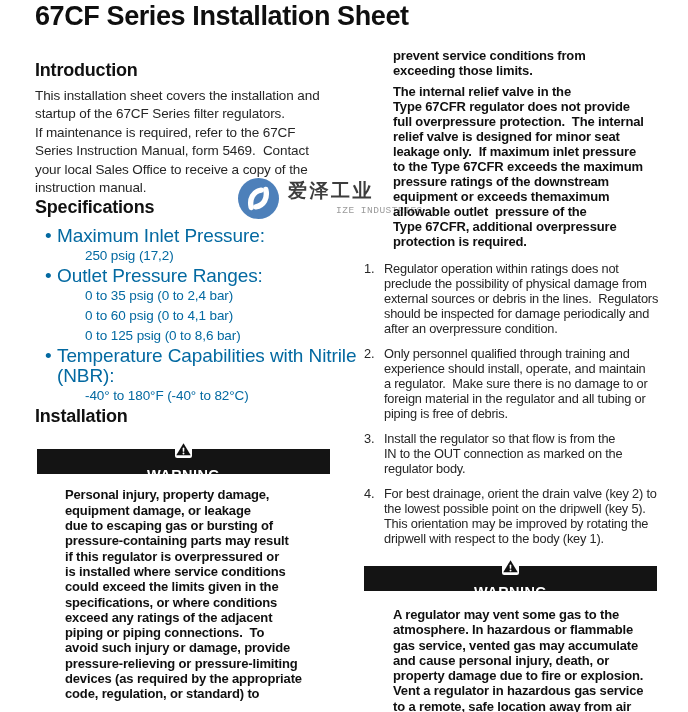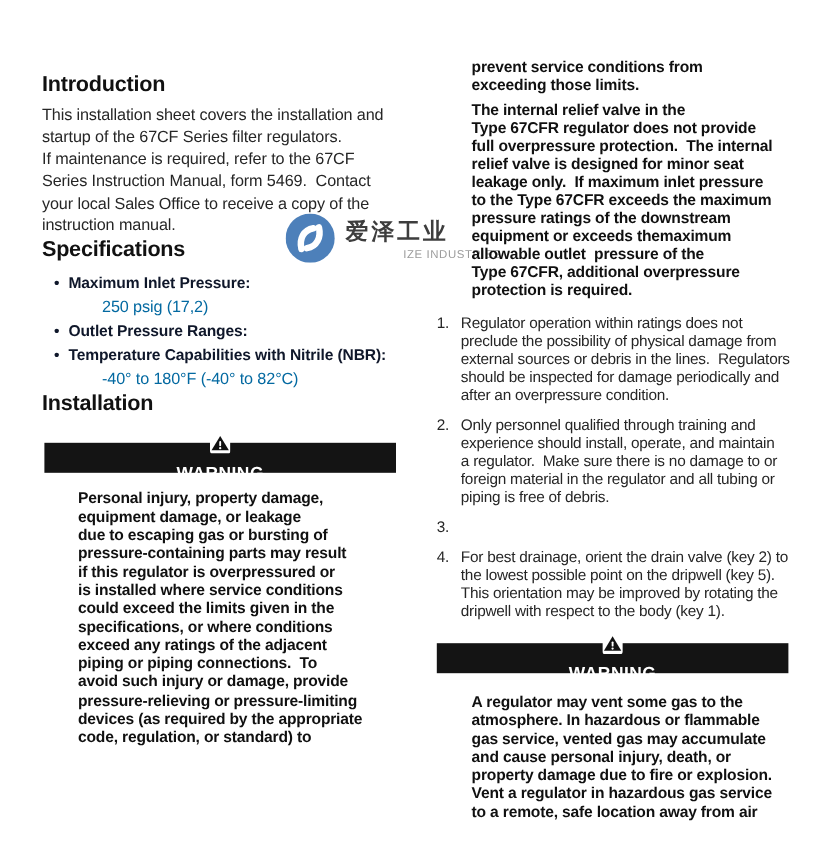"67CF Series Installation Sheet" div.title { html: none -> <div>67CF Series Installation Sheet</div> }
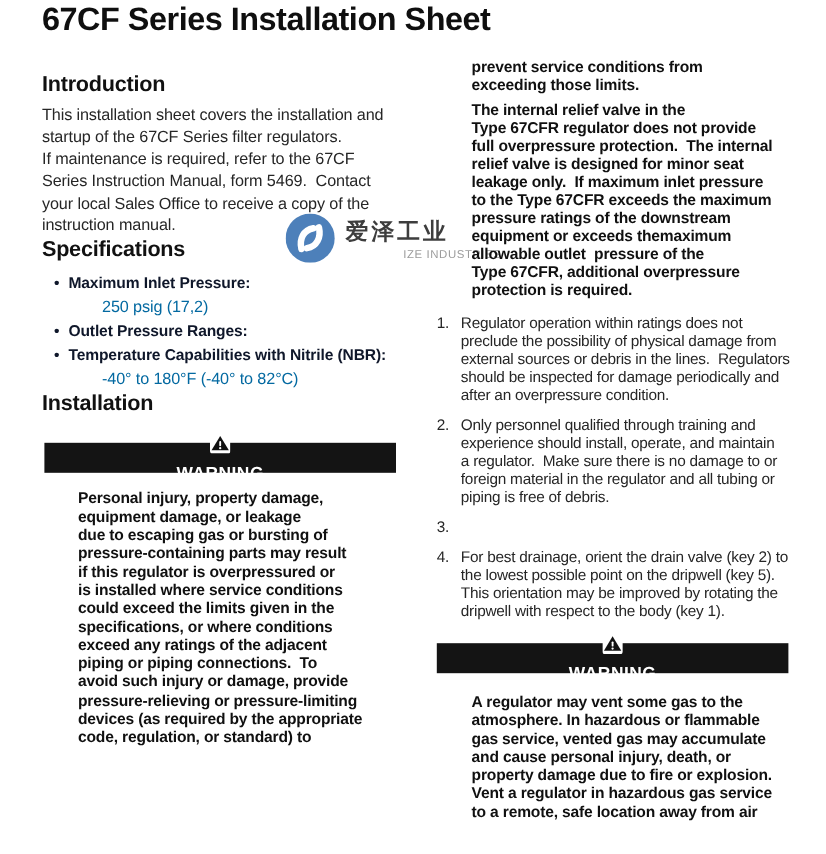"爱泽工业" .logo { align-items: center -> flex-start; font-family: none -> Liberation Mono, monospace }
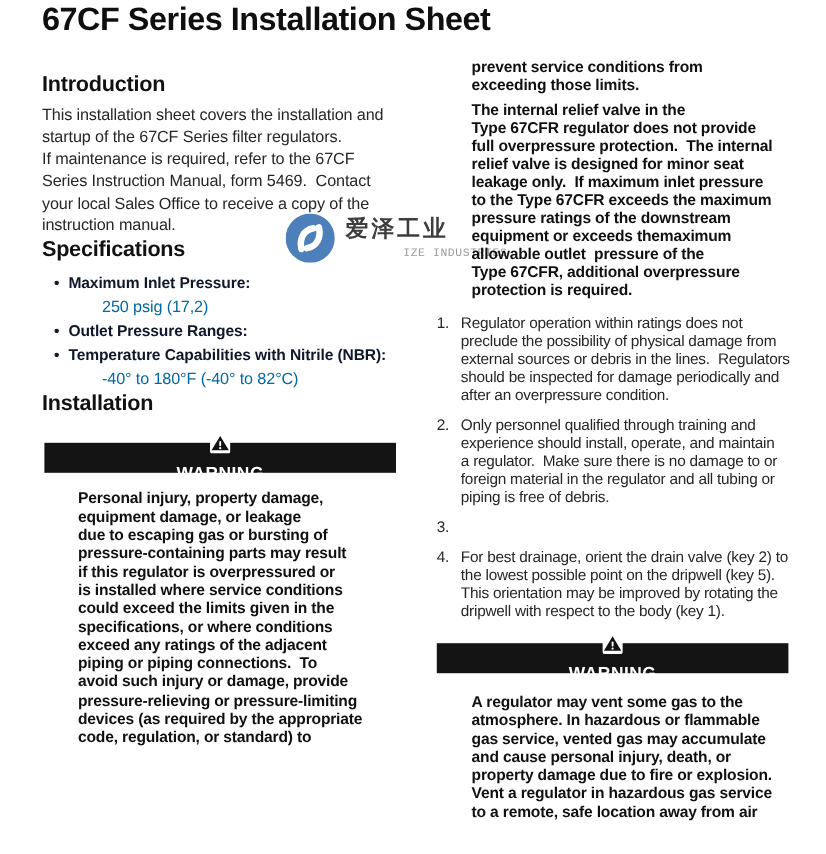"Maximum Inlet Pressure:" .spec-label { color: #0f172a -> #0369a1; font-size: 13px -> 19px; font-weight: 700 -> 400 }
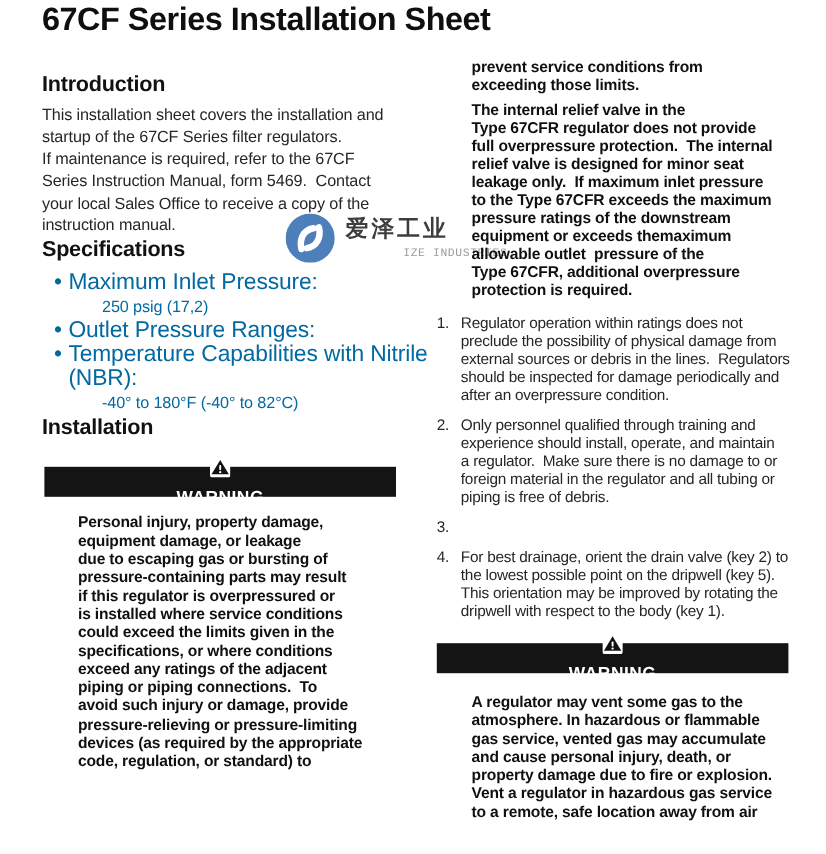"0 to 35 psig (0" div.spec-values { html: none -> <div>0 to 35 psig (0 to 2,4 bar) 0 to 60 psig (0 to 4,1 bar) 0 to 125 psig (0 to 8,6 bar)</div> }
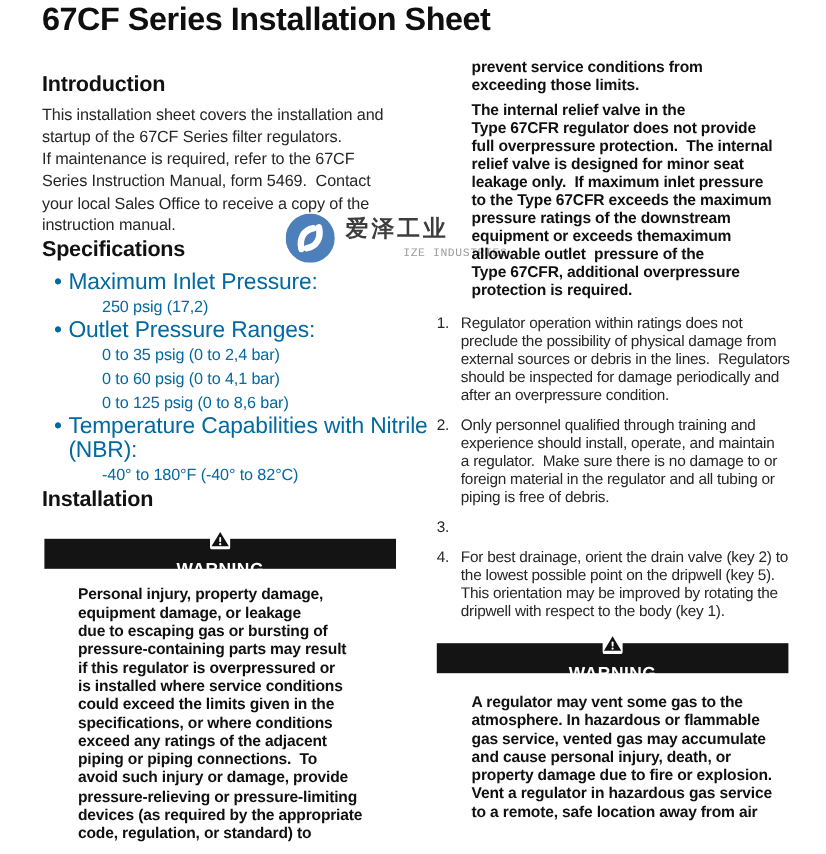"Install the regulator so that" span.txt { html: none -> <span>Install the regulator so that flow is from the IN to the OUT connection as marked on the regulator body.</span> }
